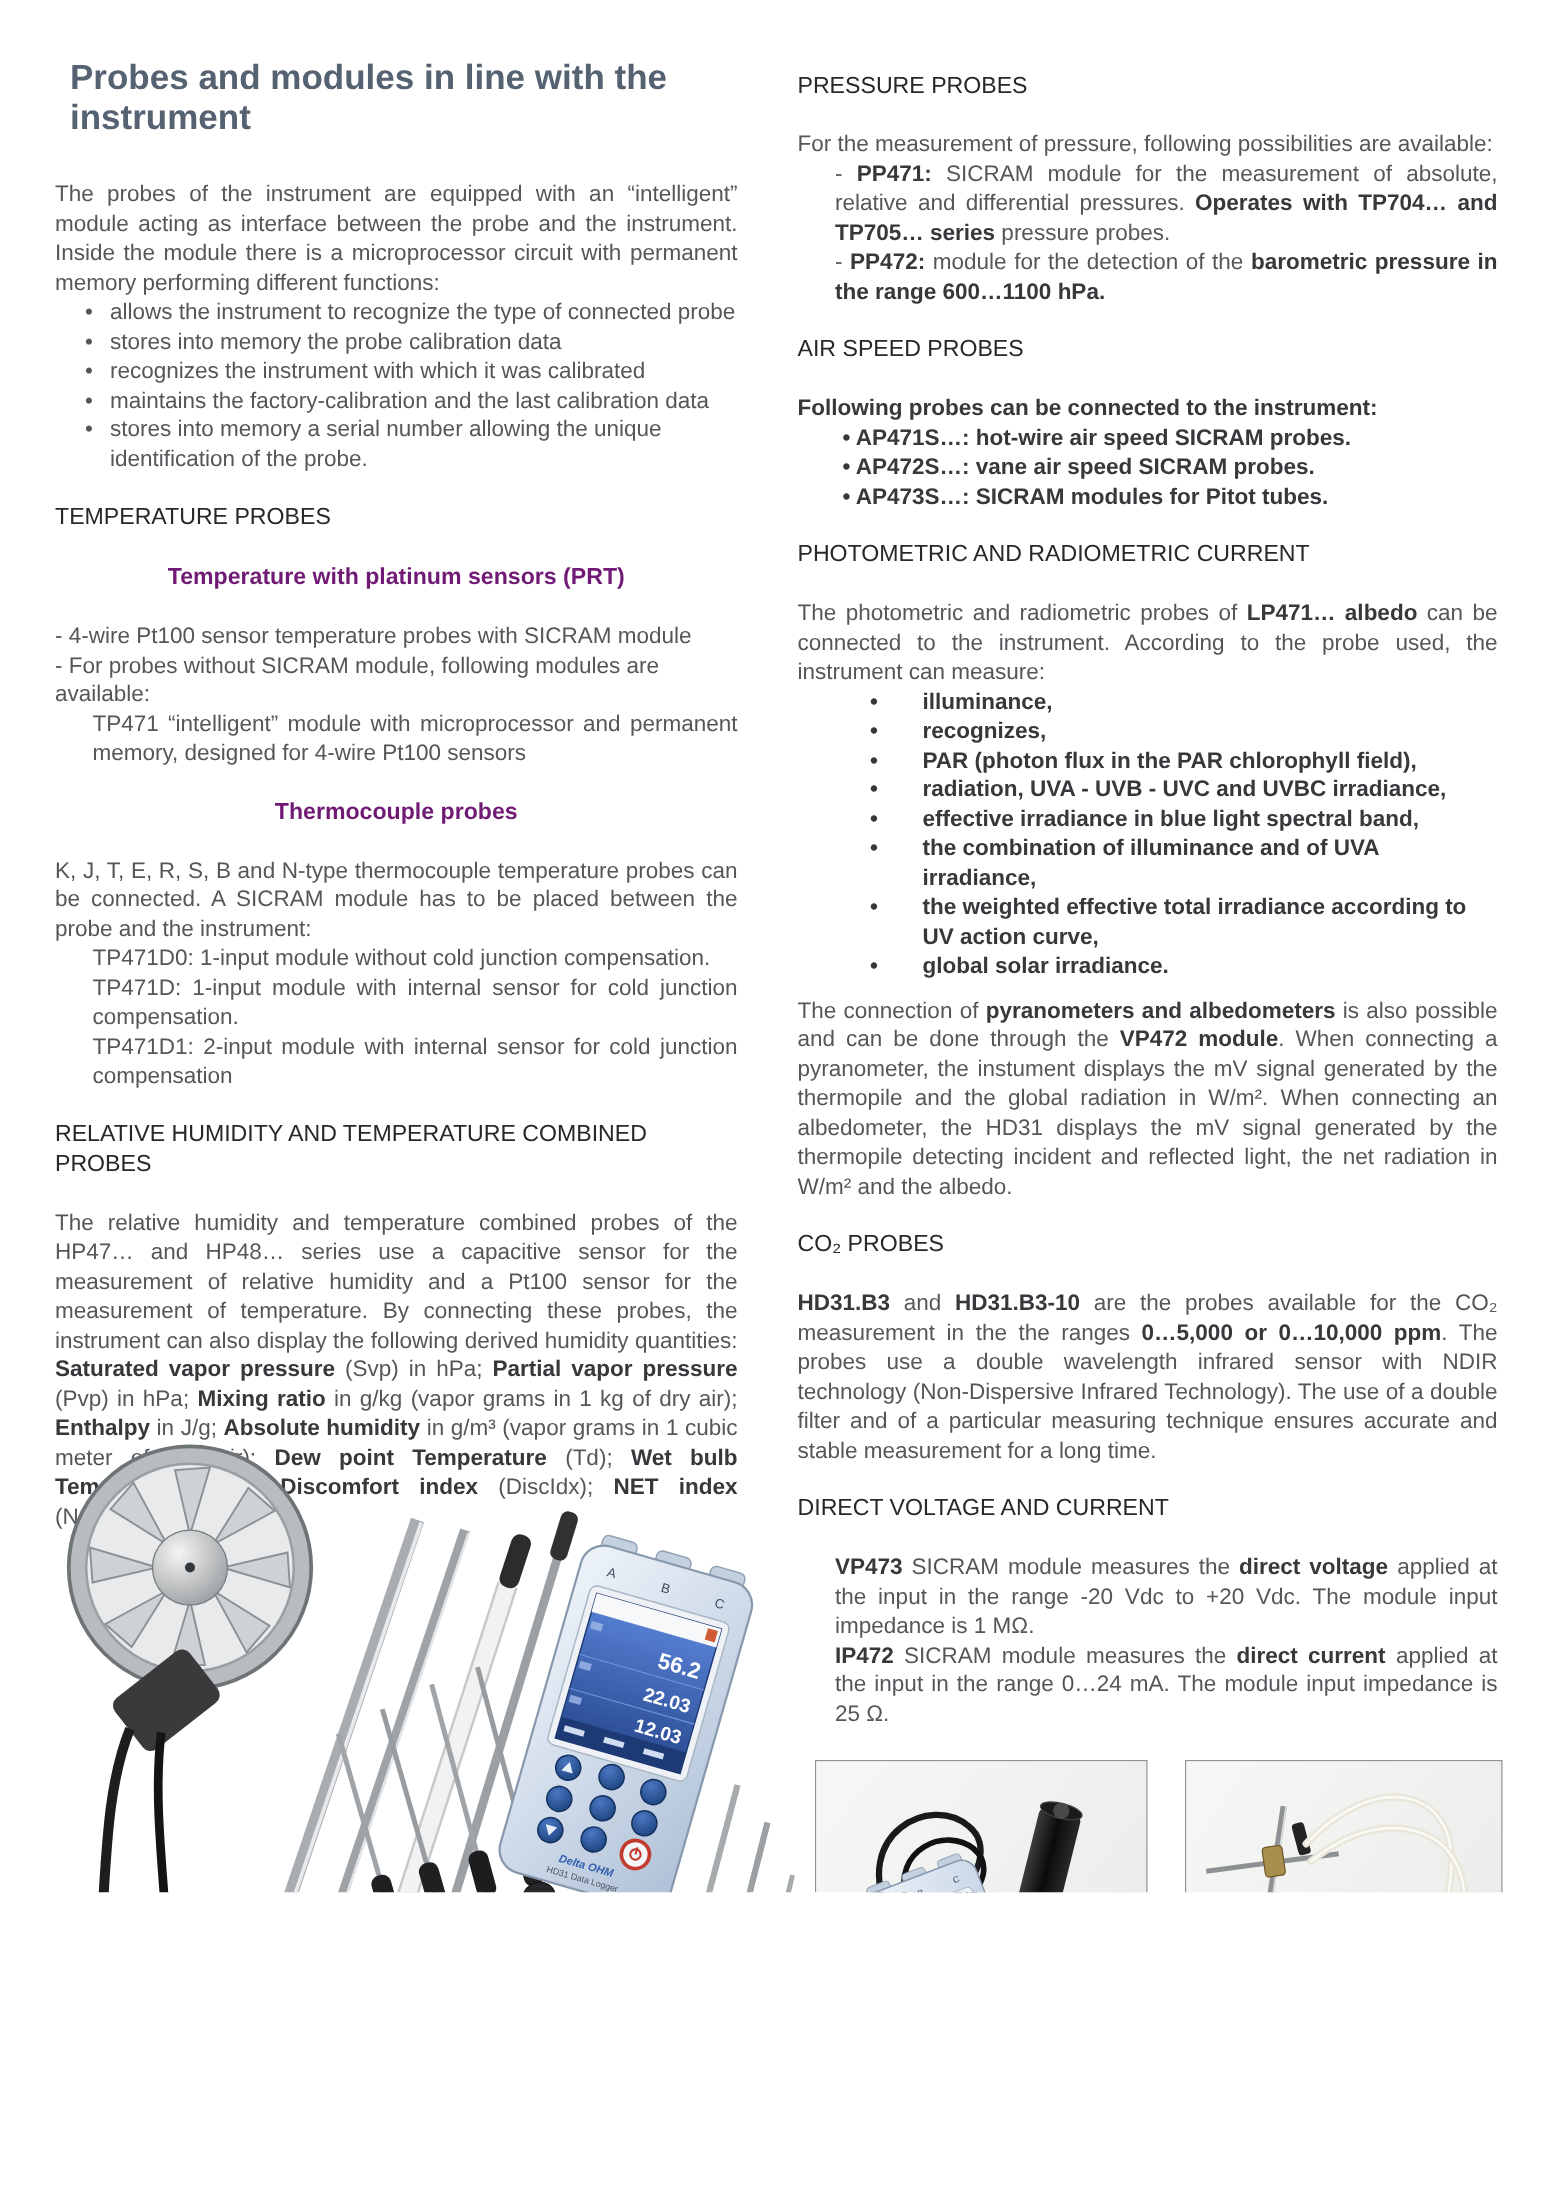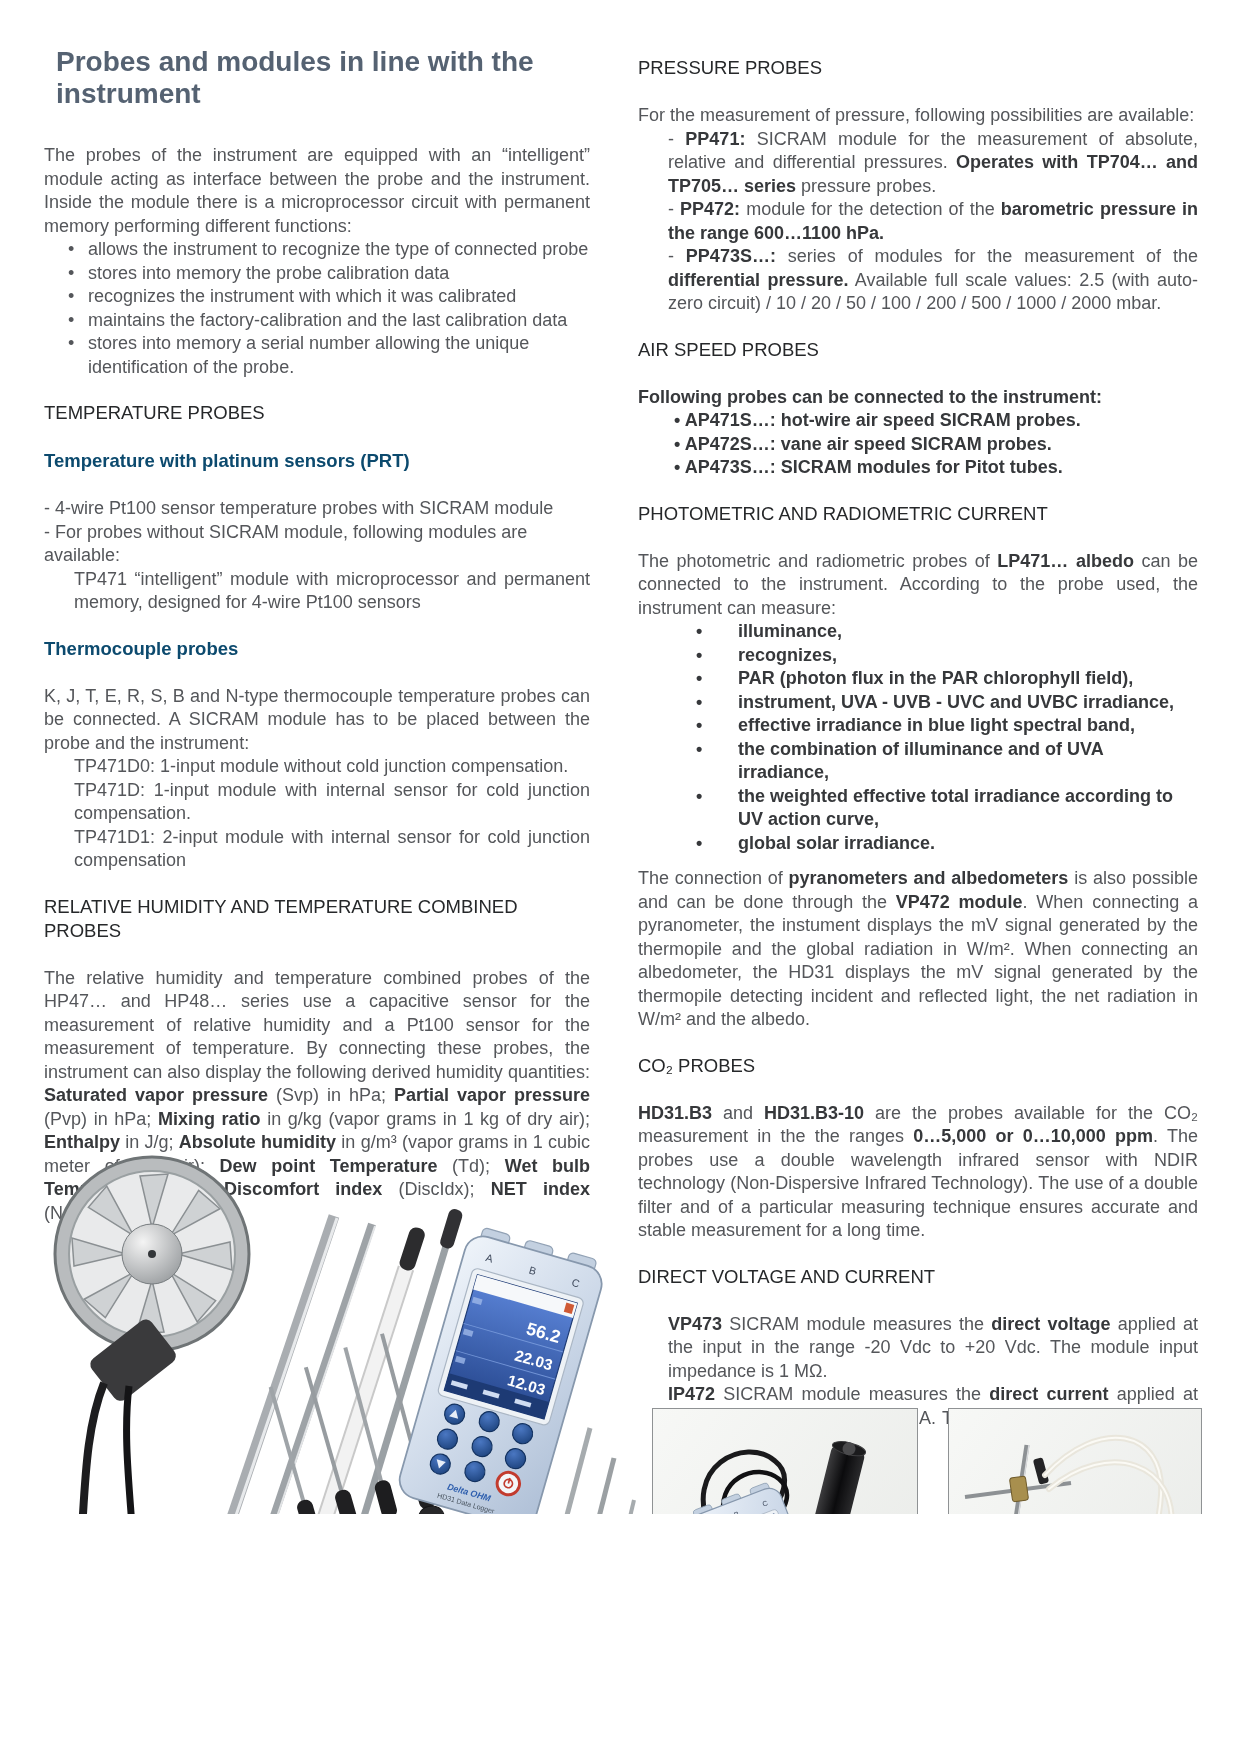"- PP473S…: series of modules" p.para { html: <p>- <b>PP473S…:</b> series of modules for the measurement of the <b>differential pressure.</b> Available full scale values: 2.5 (with auto-zero circuit) / 10 / 20 / 50 / 100 / 200 / 500 / 1000 / 2000 mbar.</p> -> none }
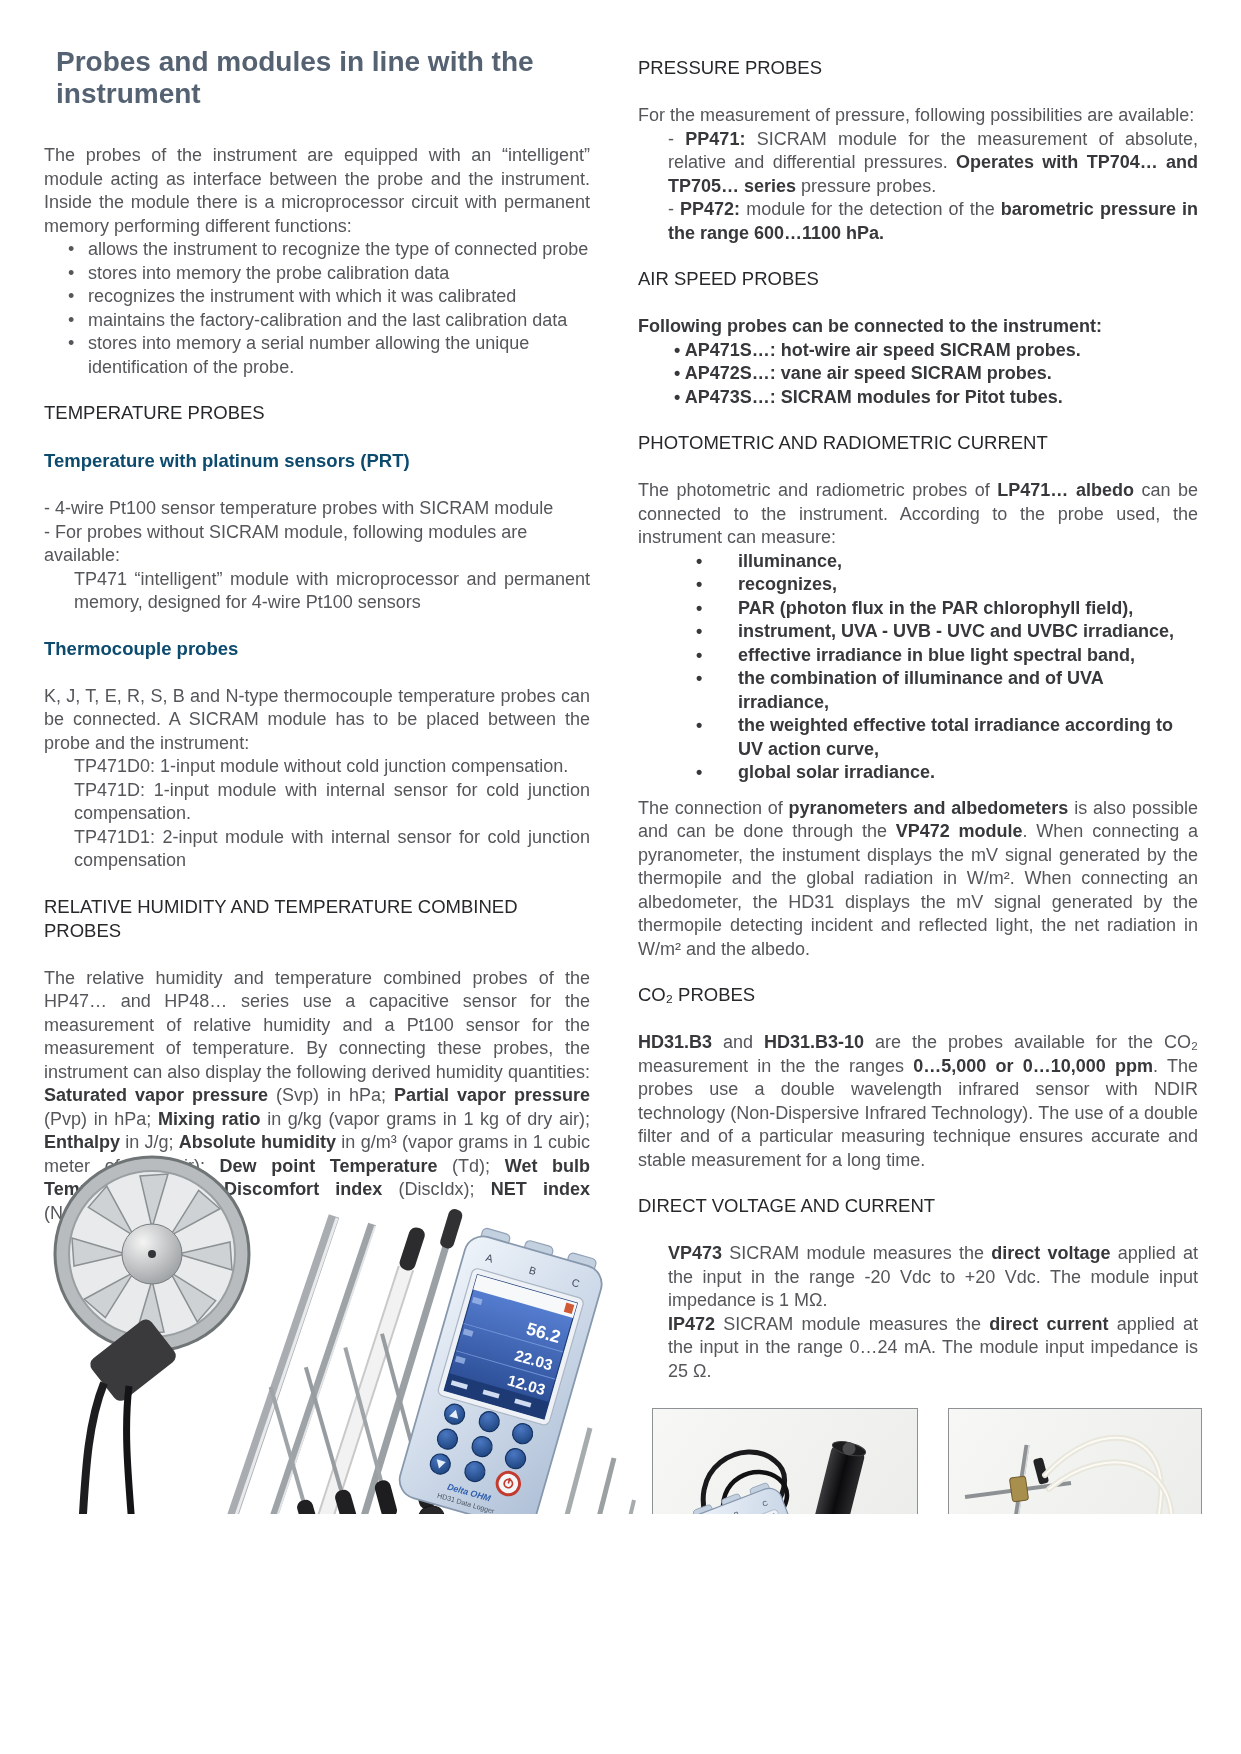"Temperature with platinum sensors (PRT)" .sub { color: #0c4a6e -> #701a75; text-align: none -> center }
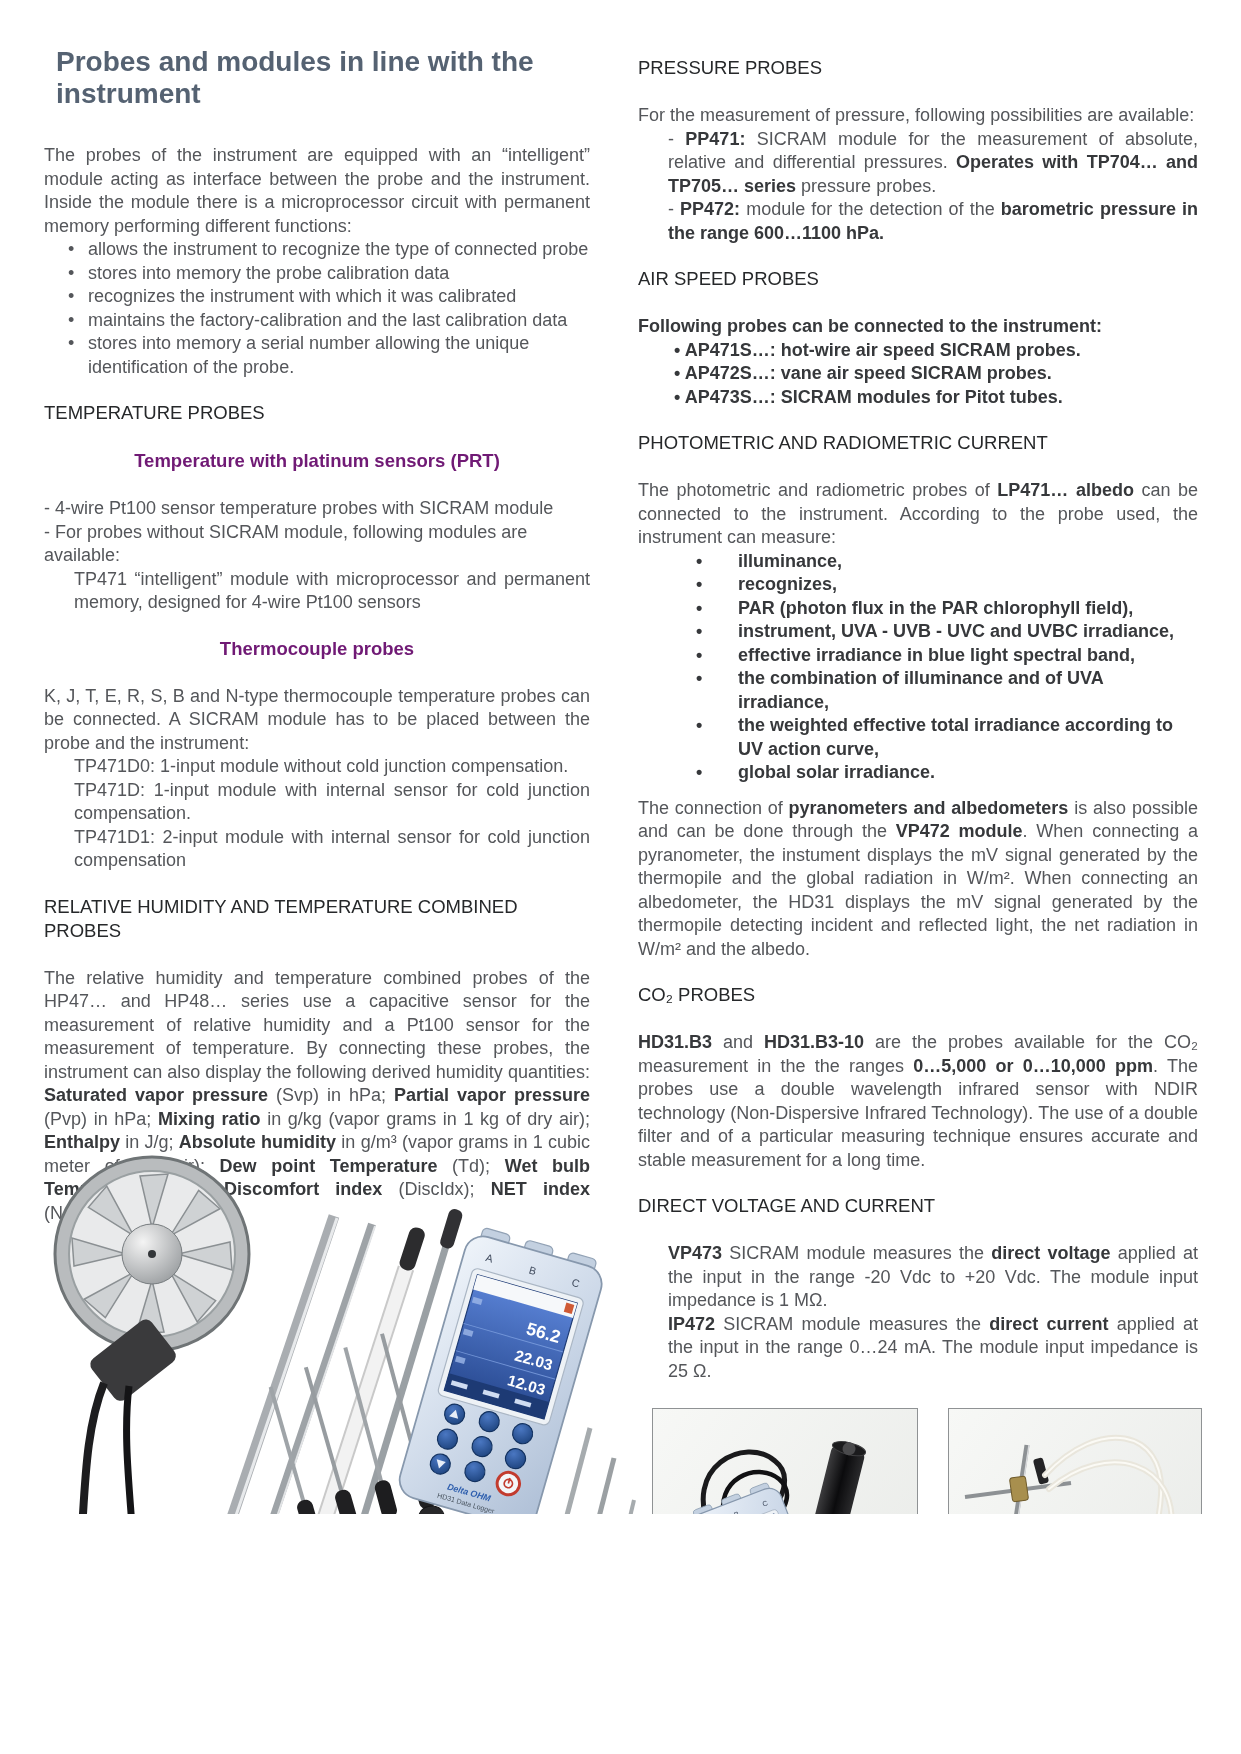"instrument, UVA - UVB -" span.bt { text: instrument -> radiation }
